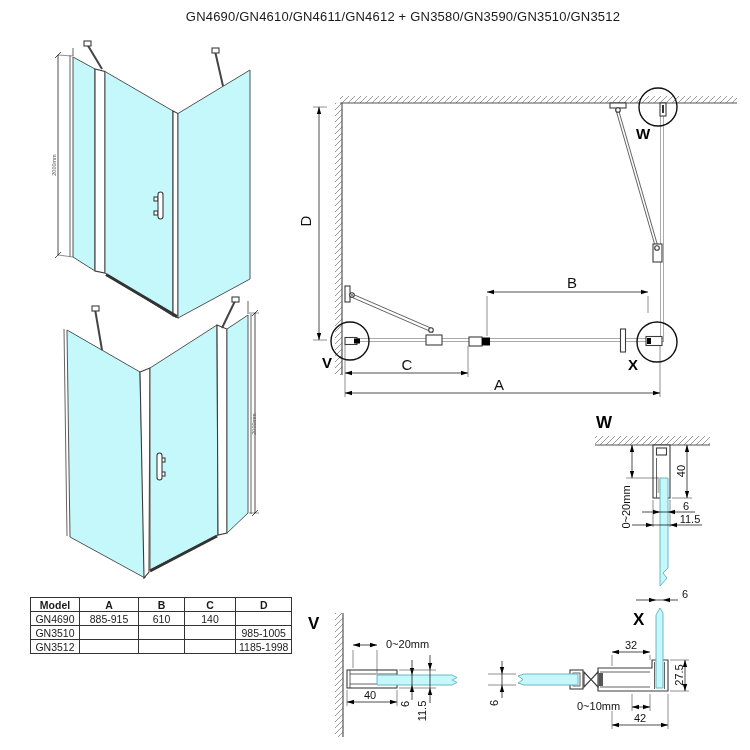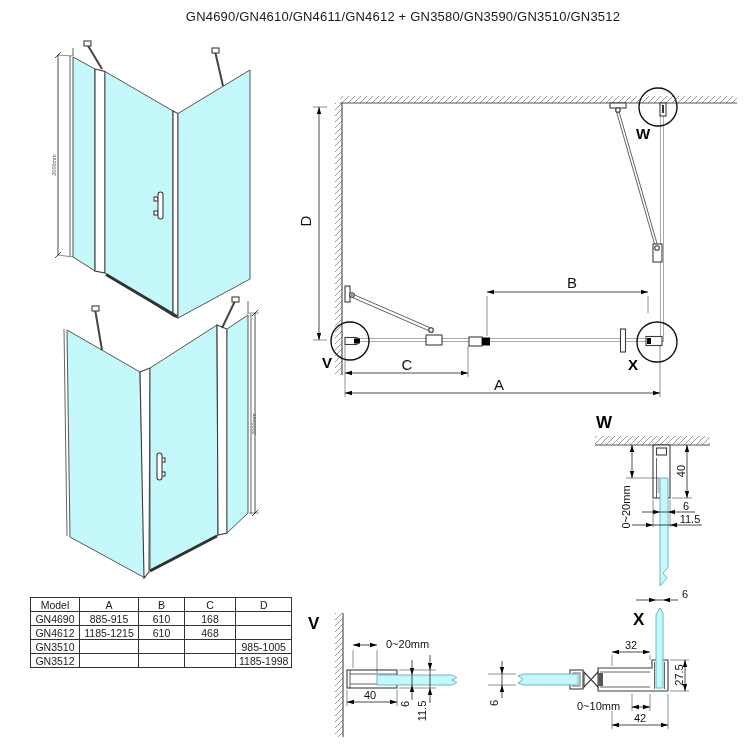"Model" #spec-table th { font-weight: none -> bold }
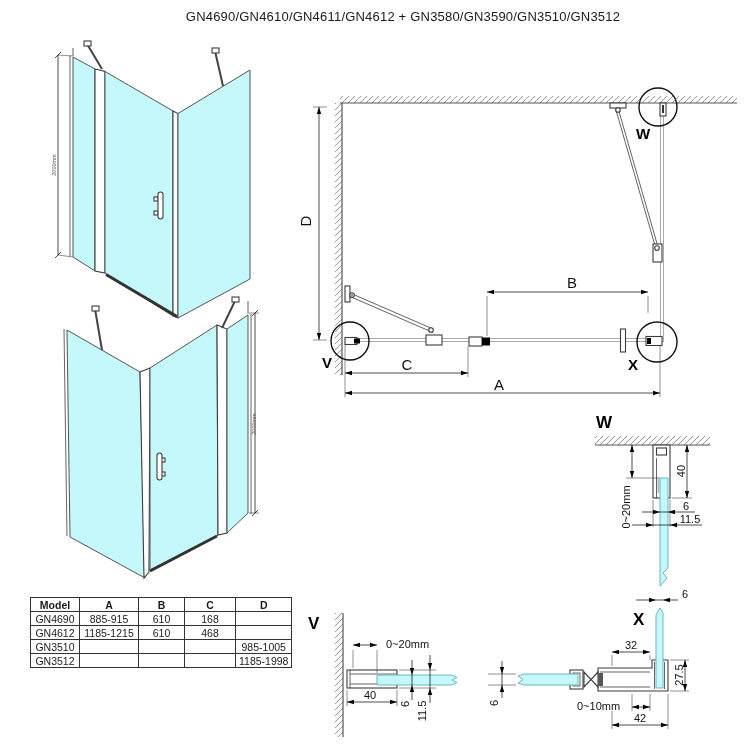"168" td { text: 168 -> 140 }
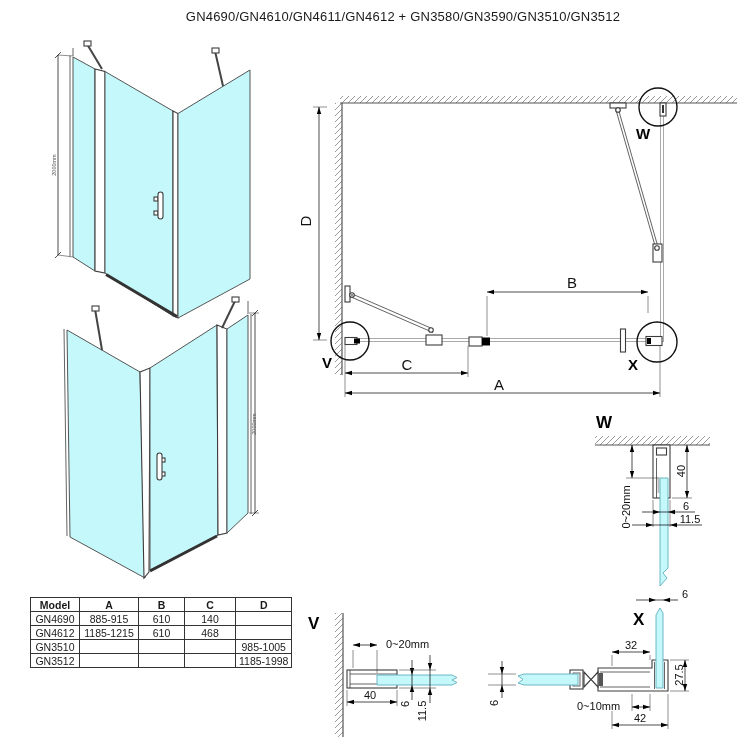"GN4612" tr { html: <tr> <td>GN4612</td> <td>1185-1215</td> <td>610</td> <td>468</td> <td></td> </tr> -> none }
